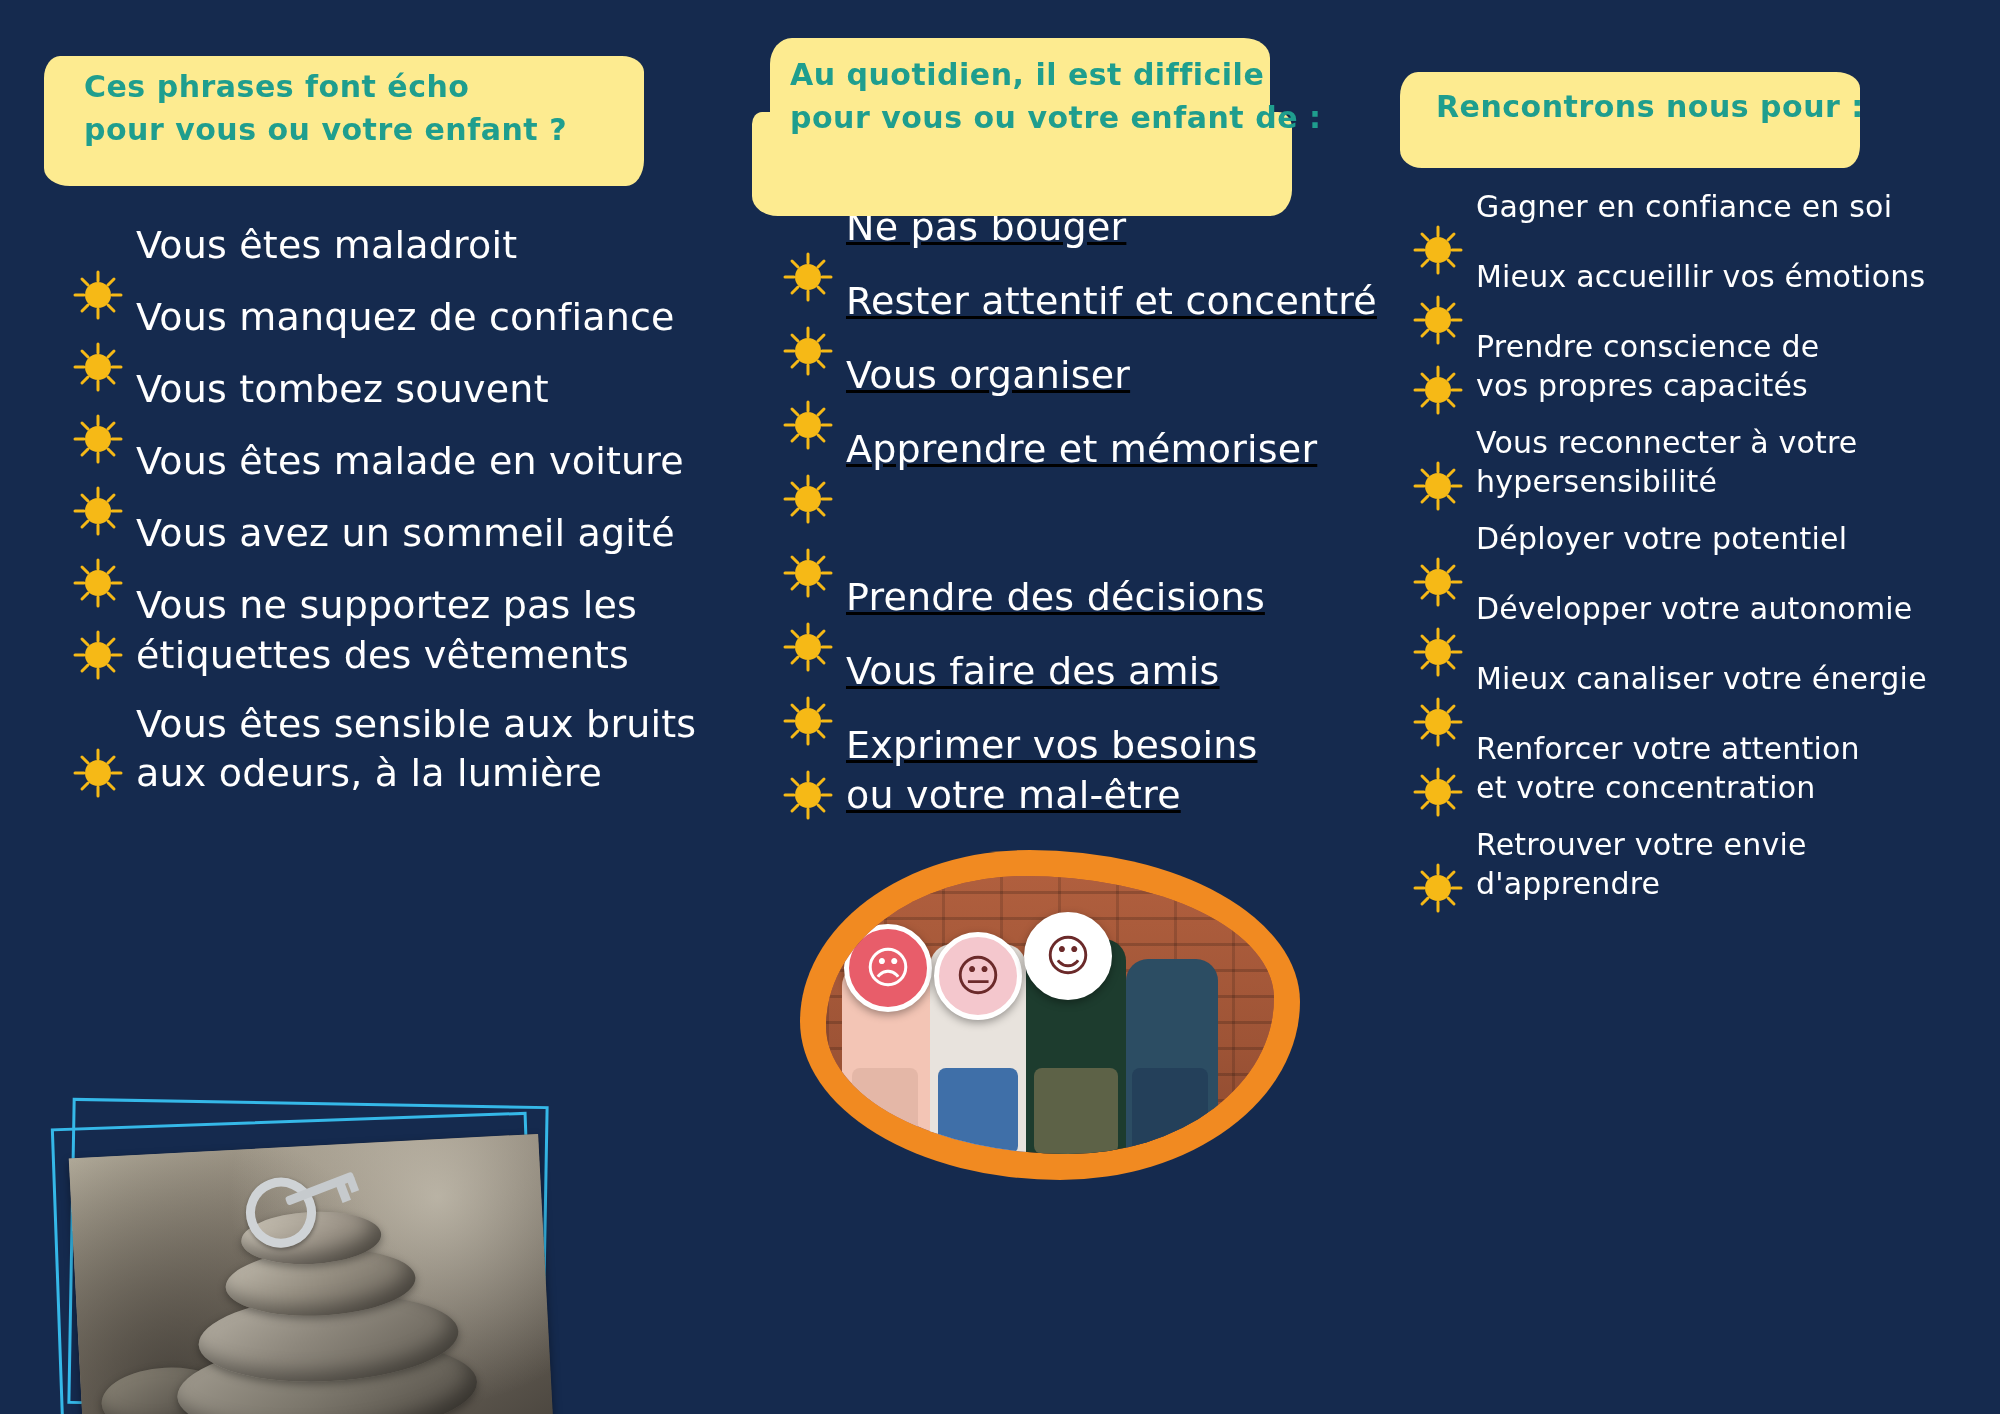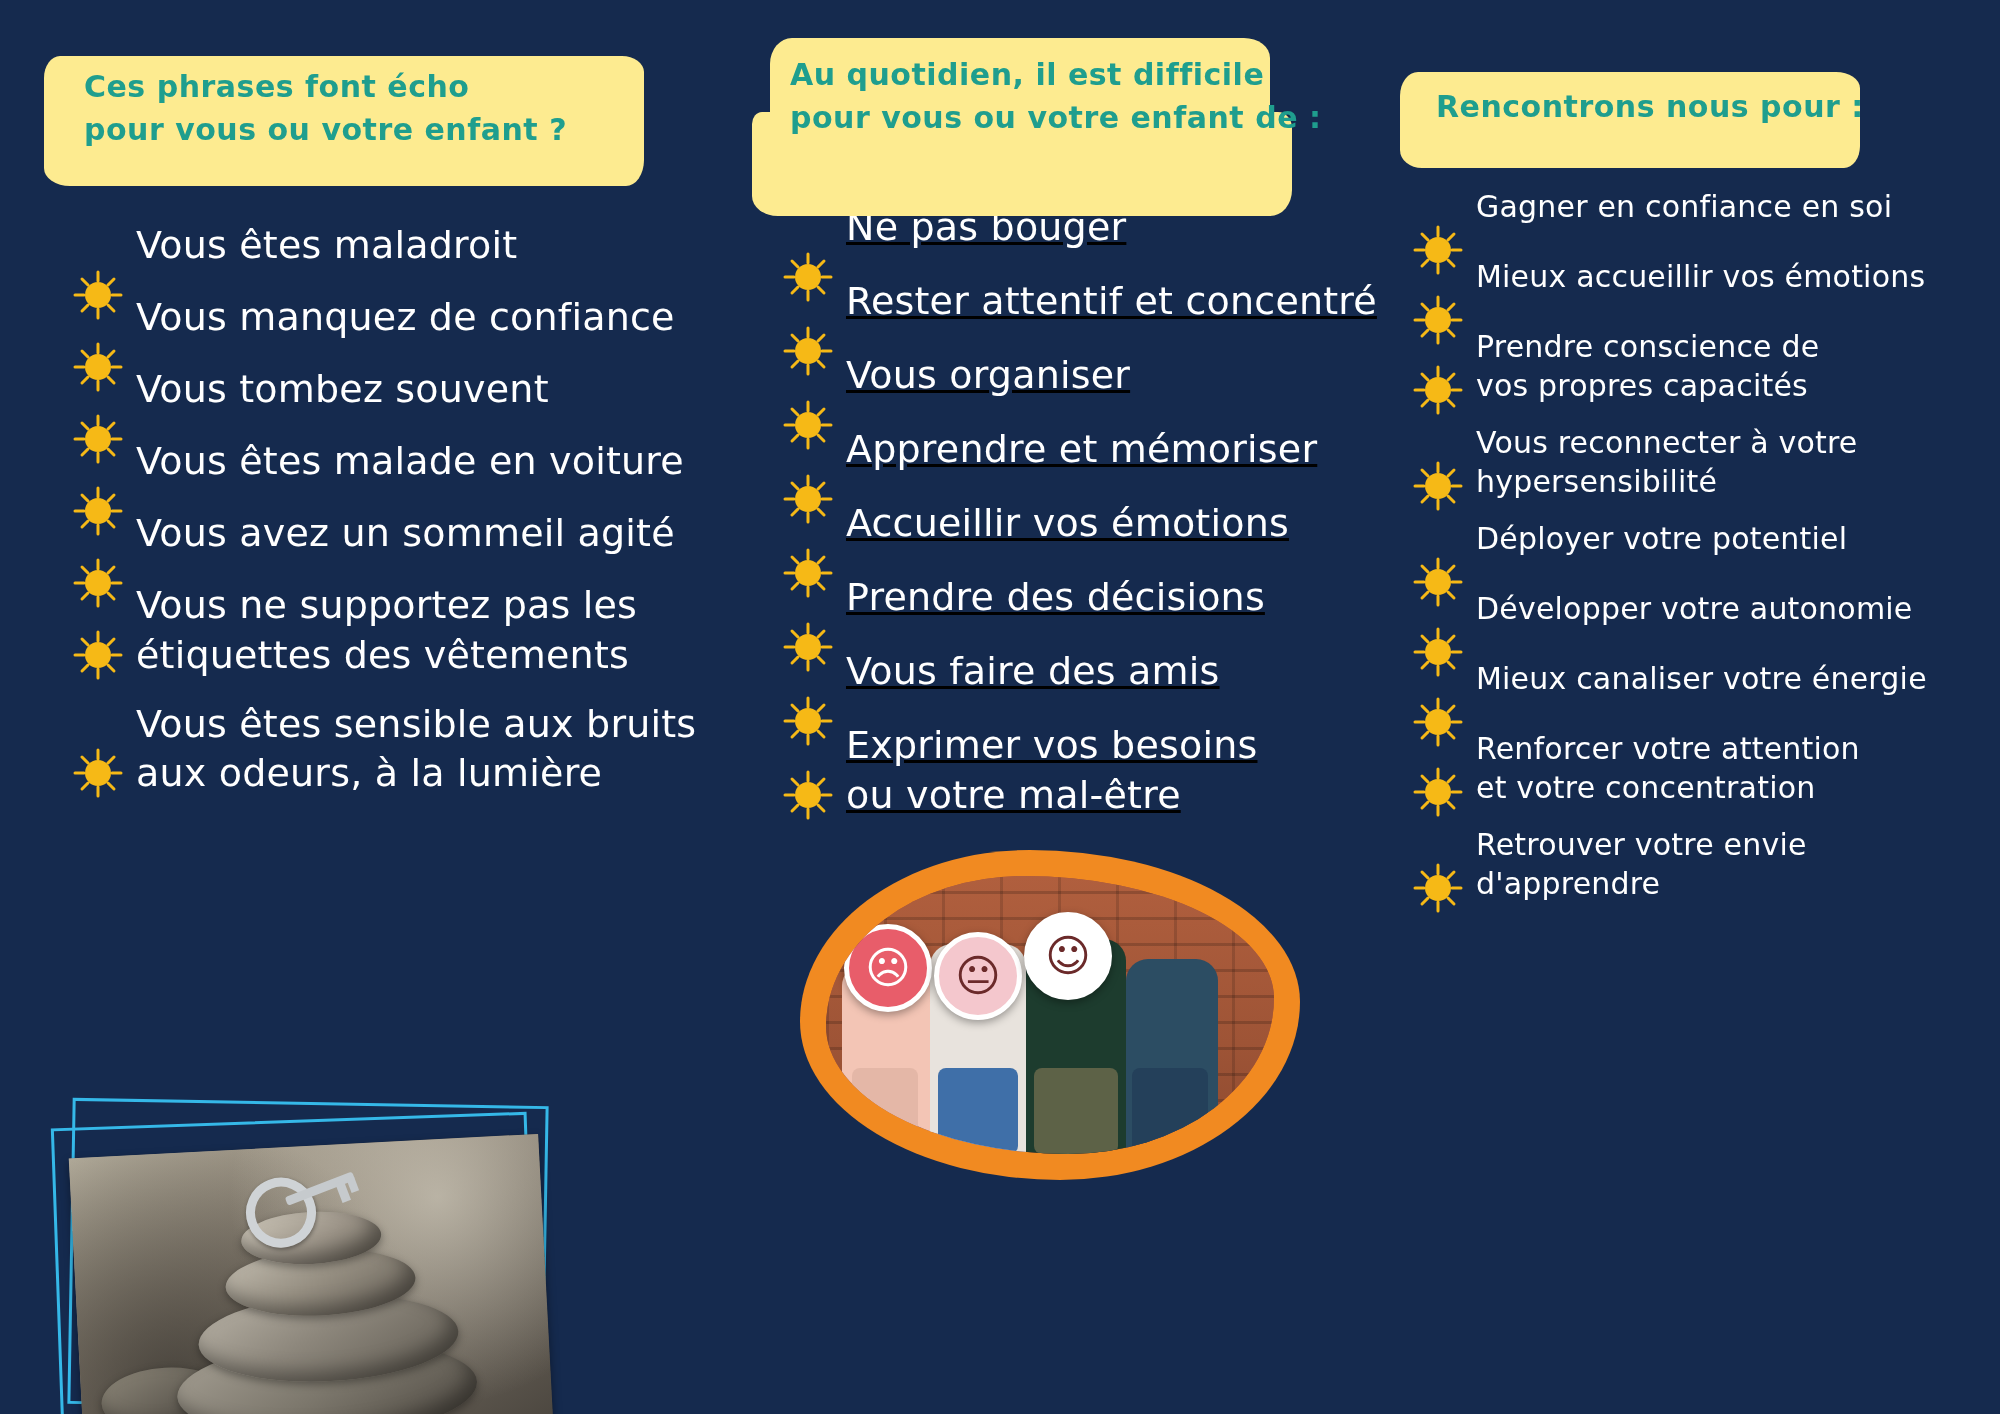"Accueillir vos émotions" span.item-text { html: <span>Accueillir vos émotions</span> -> none }
